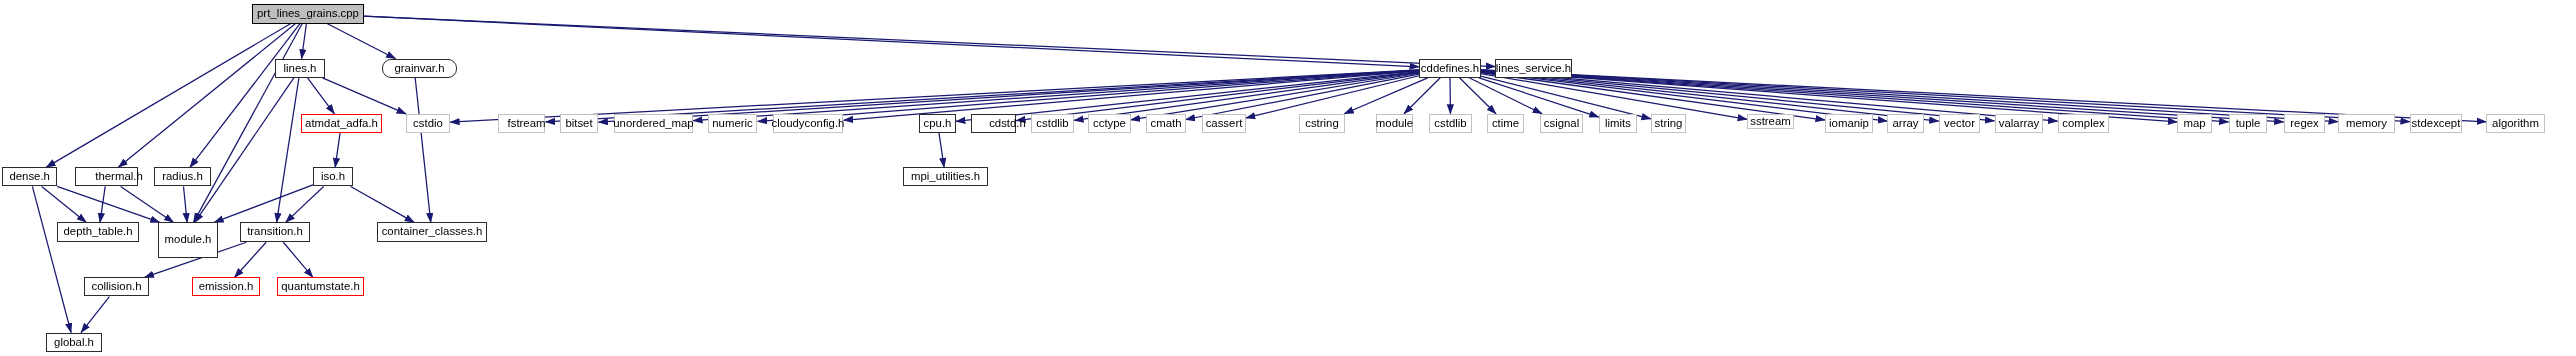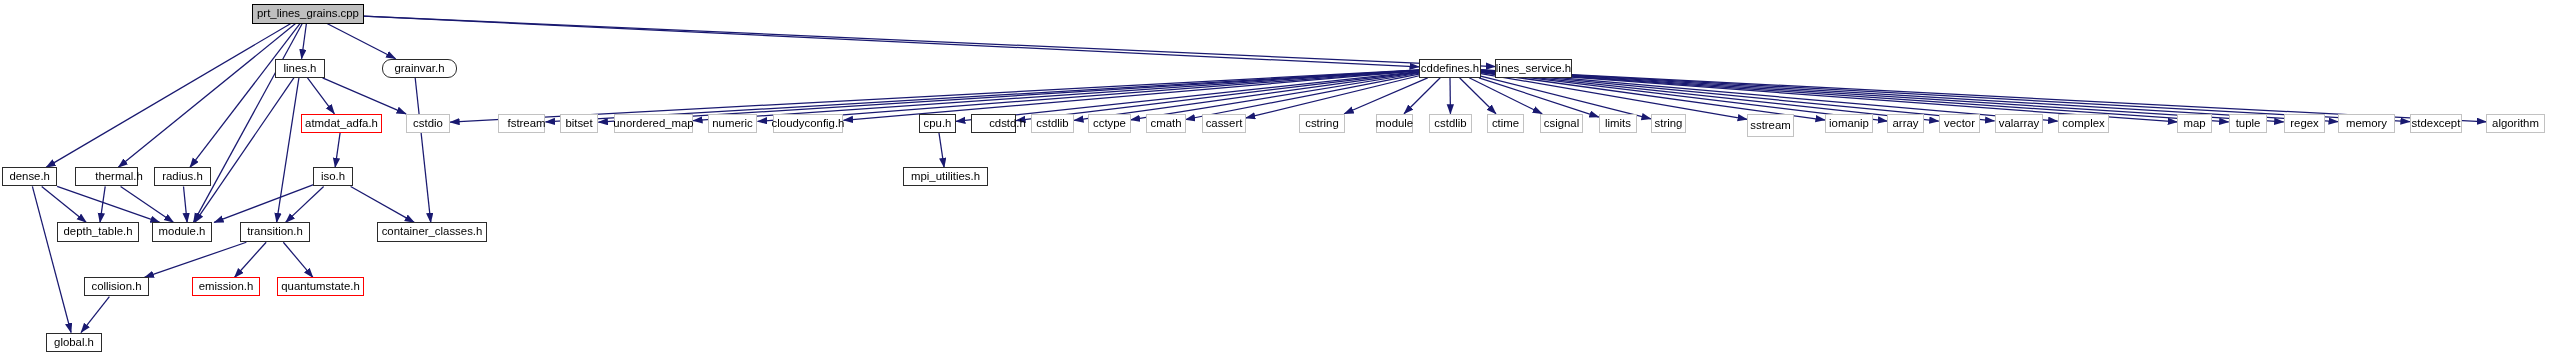"sstream" div.node { height: 23px -> 15px }
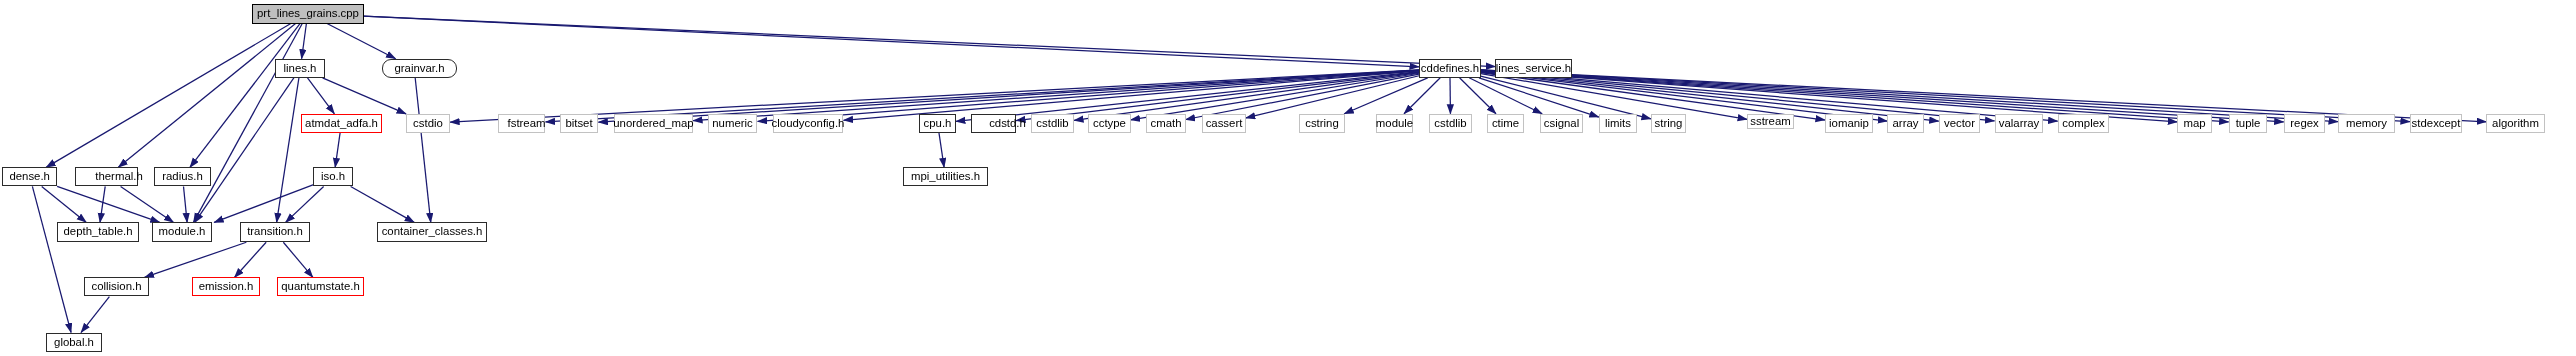"module.h" div.node { height: 20px -> 36px; left: 152px -> 158px }
